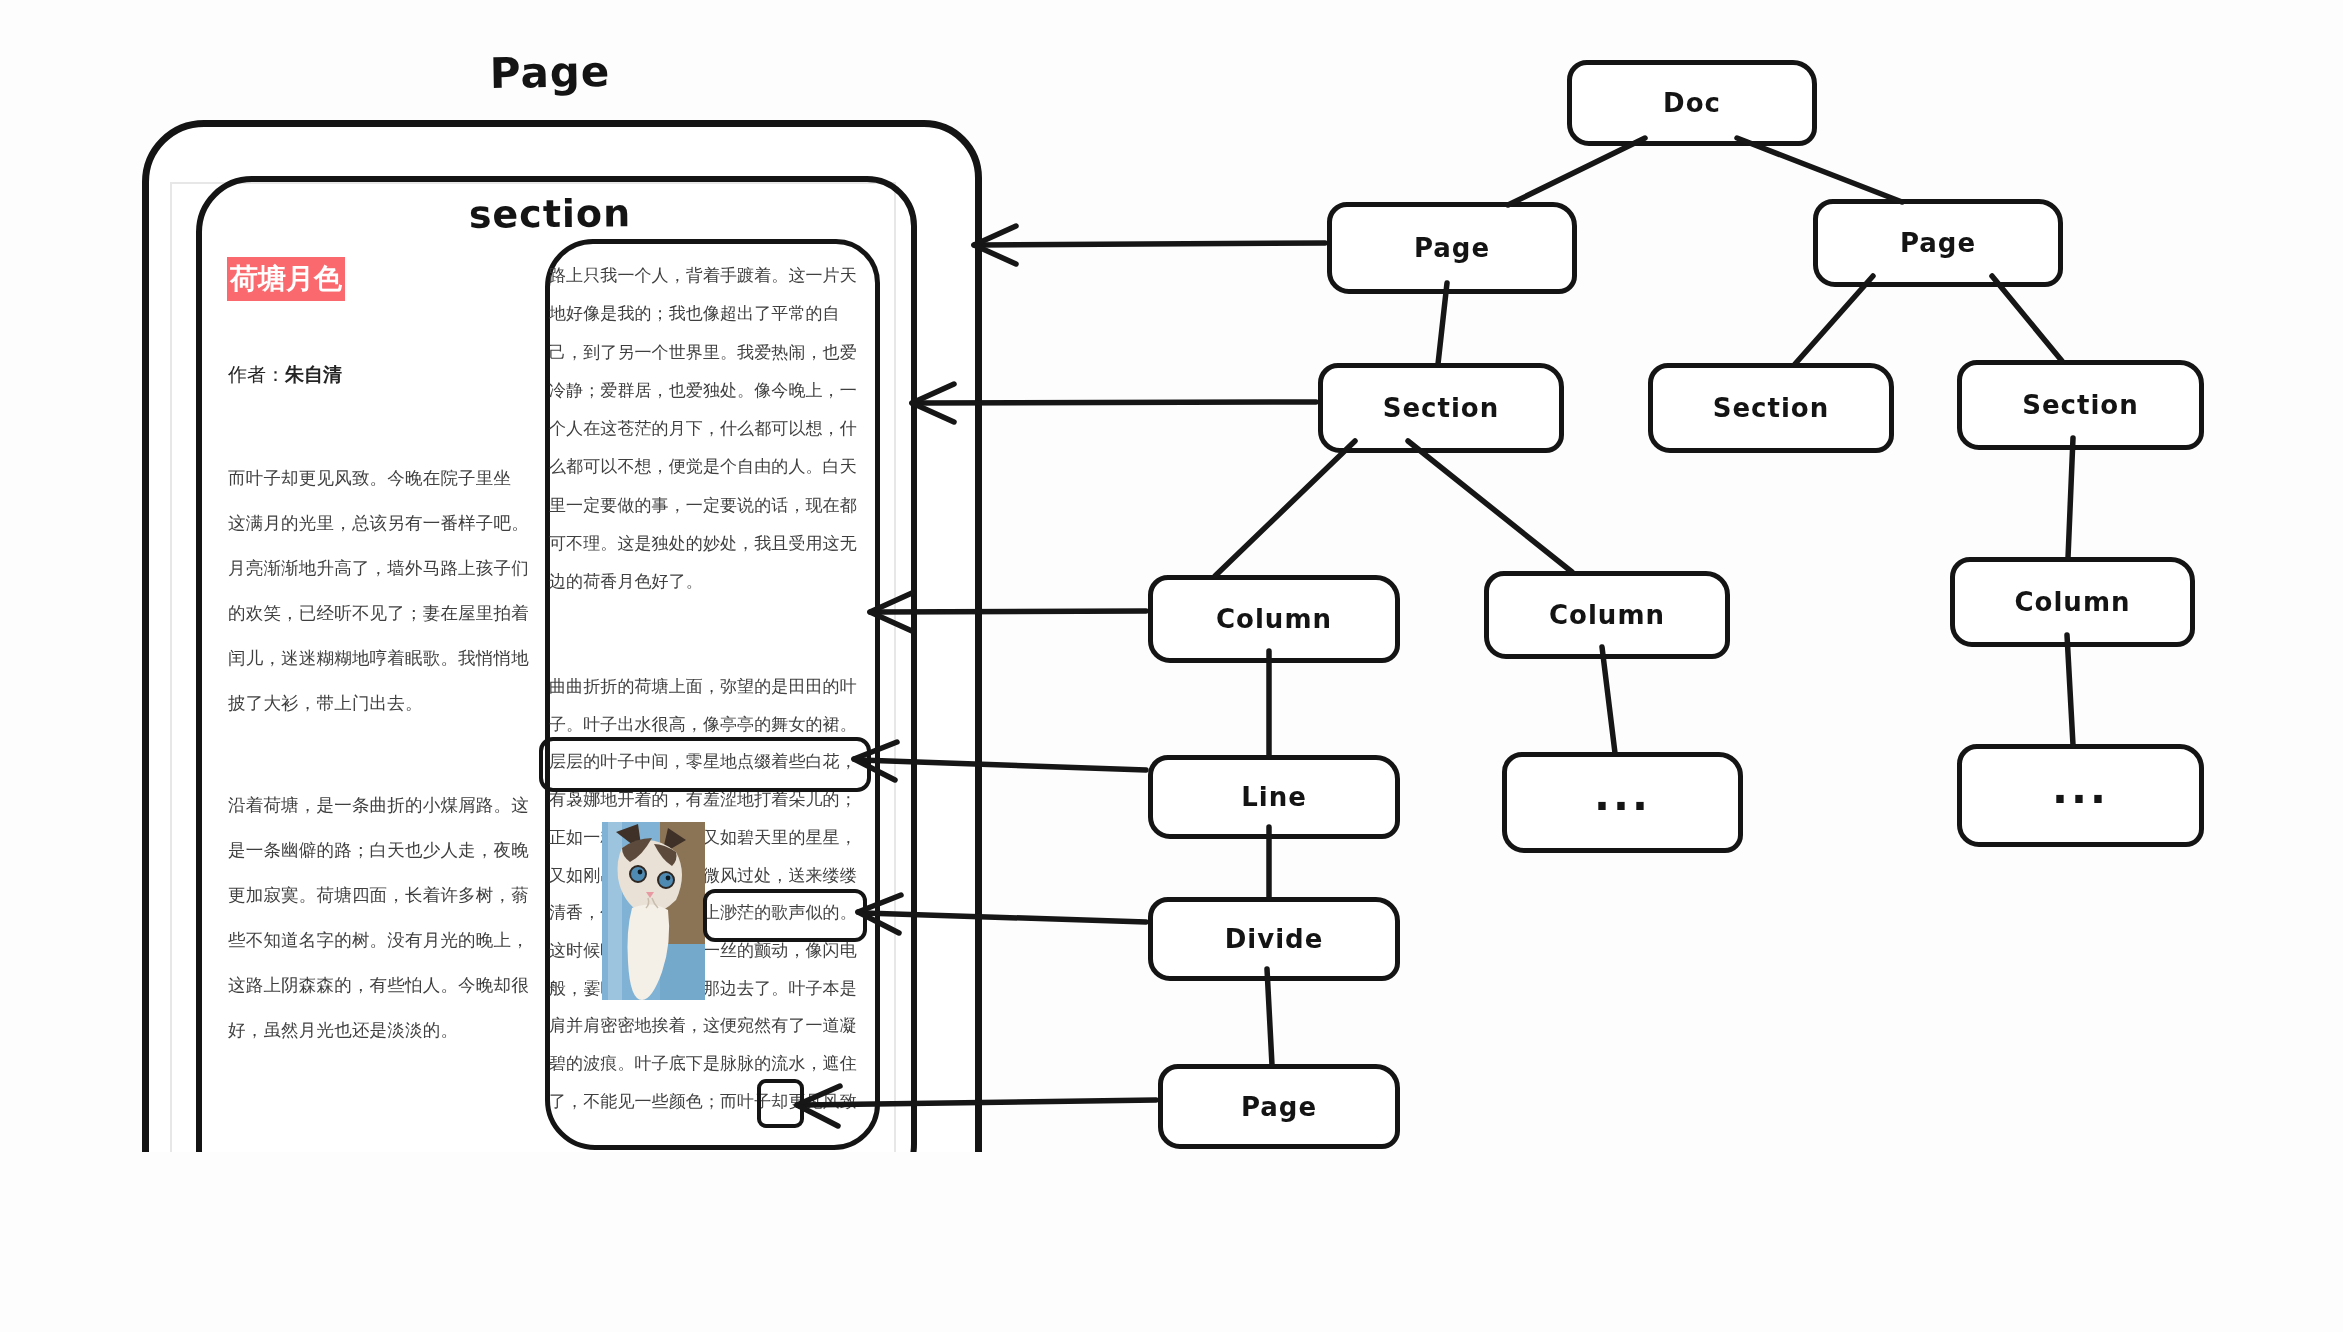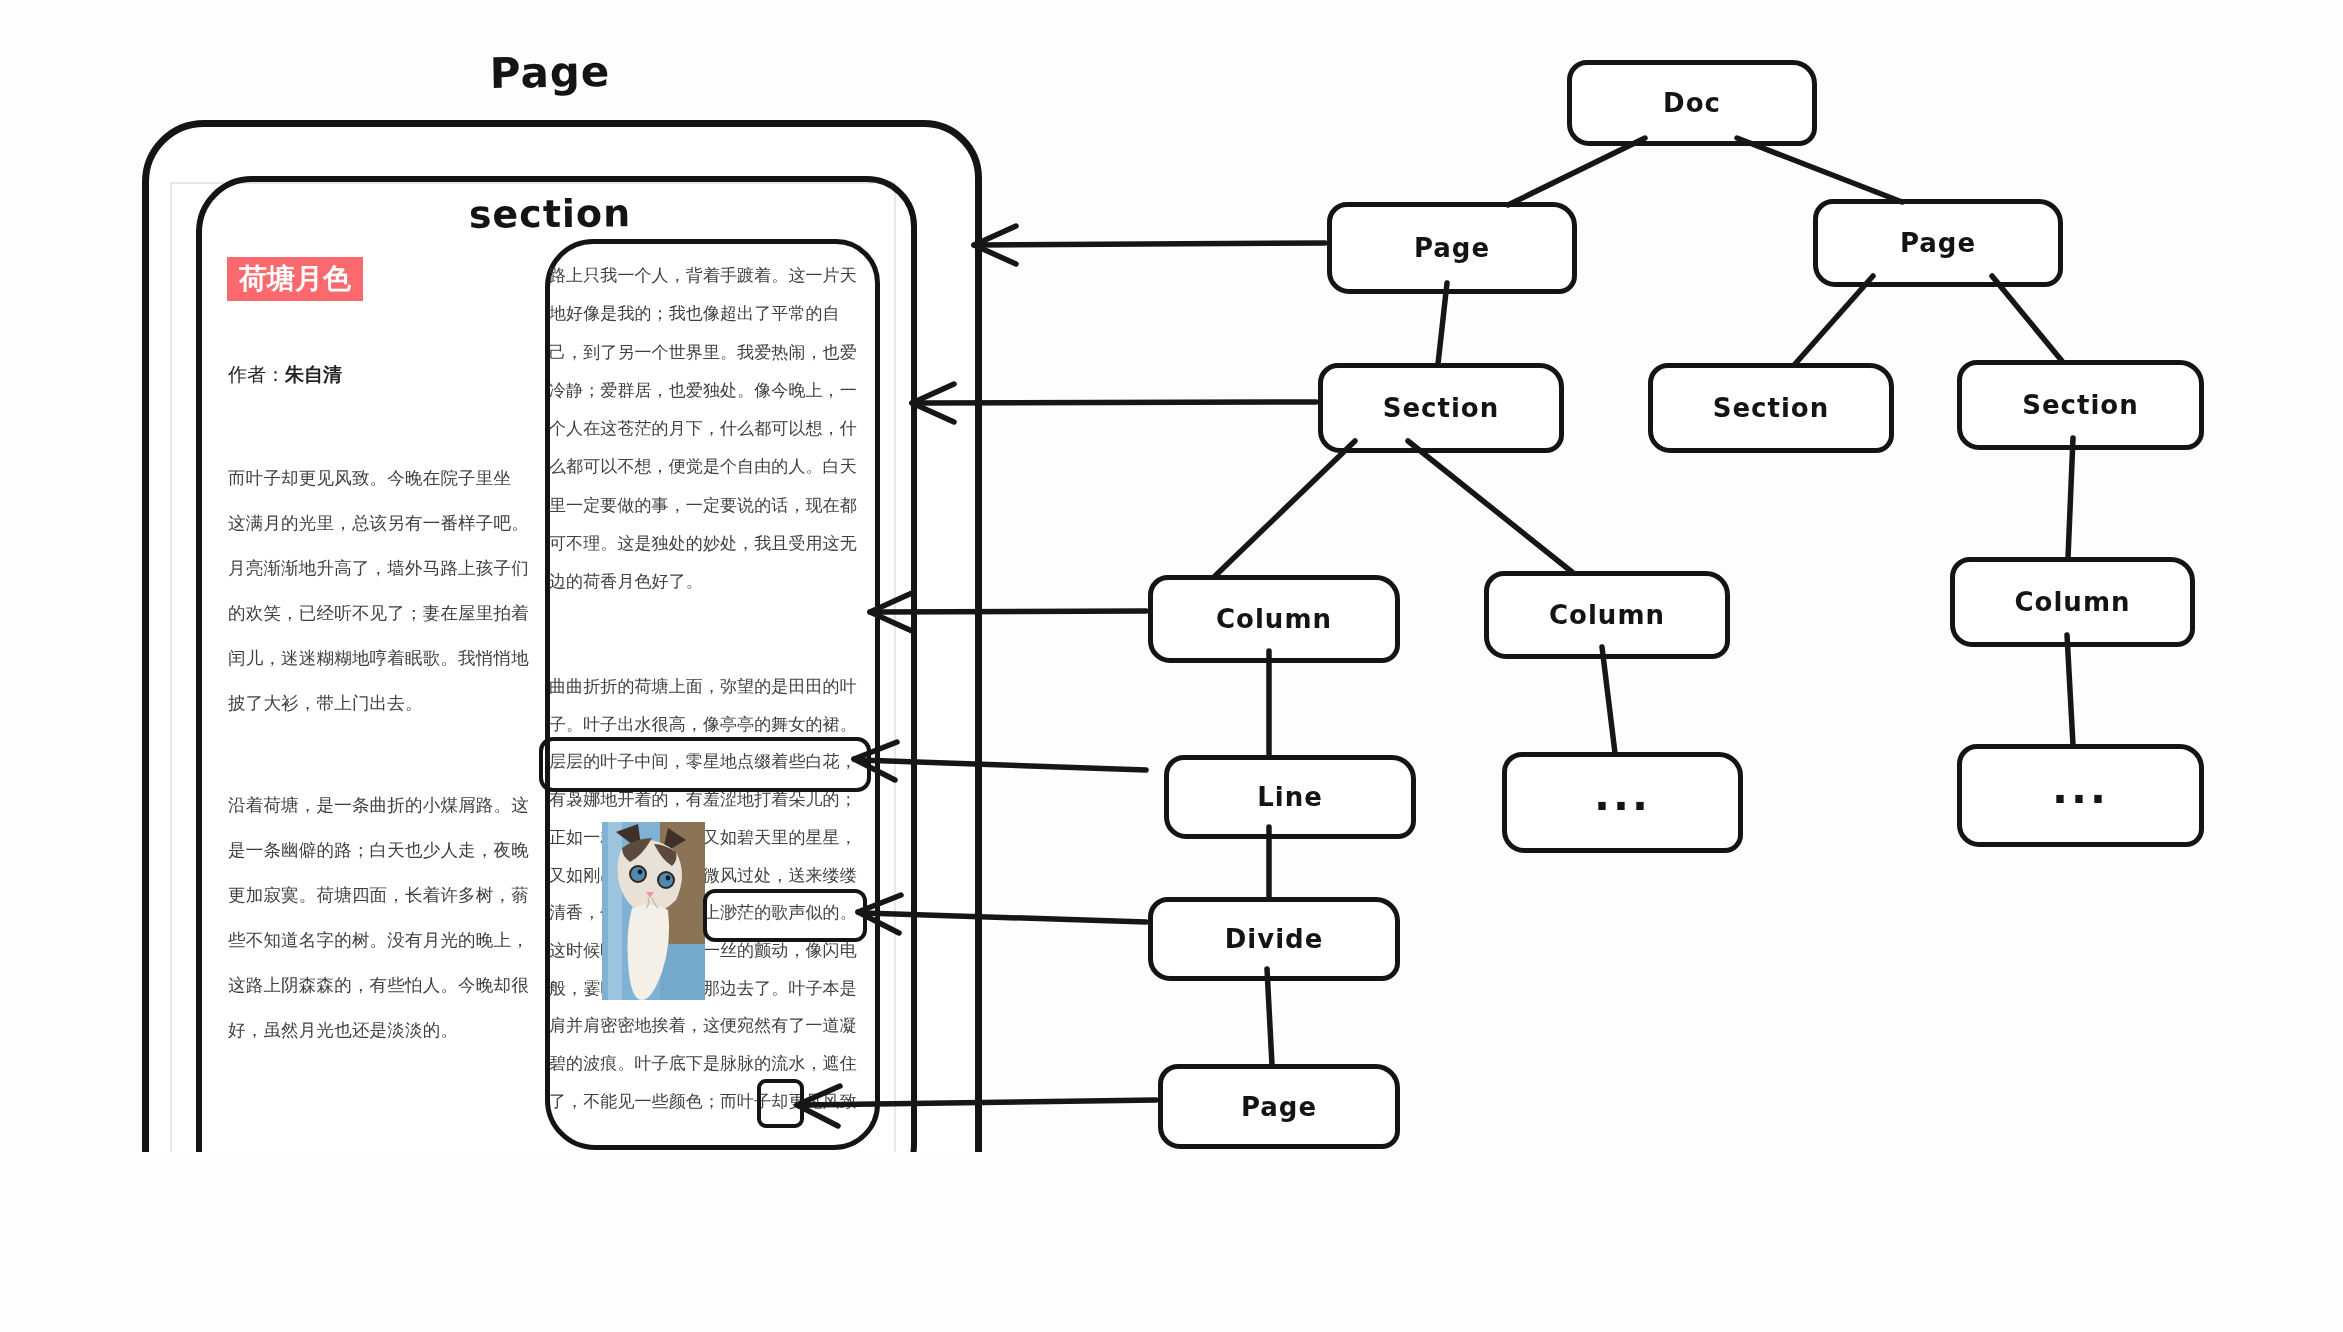"荷塘月色" .article-title { padding: 5px 12px -> 5px 3px }
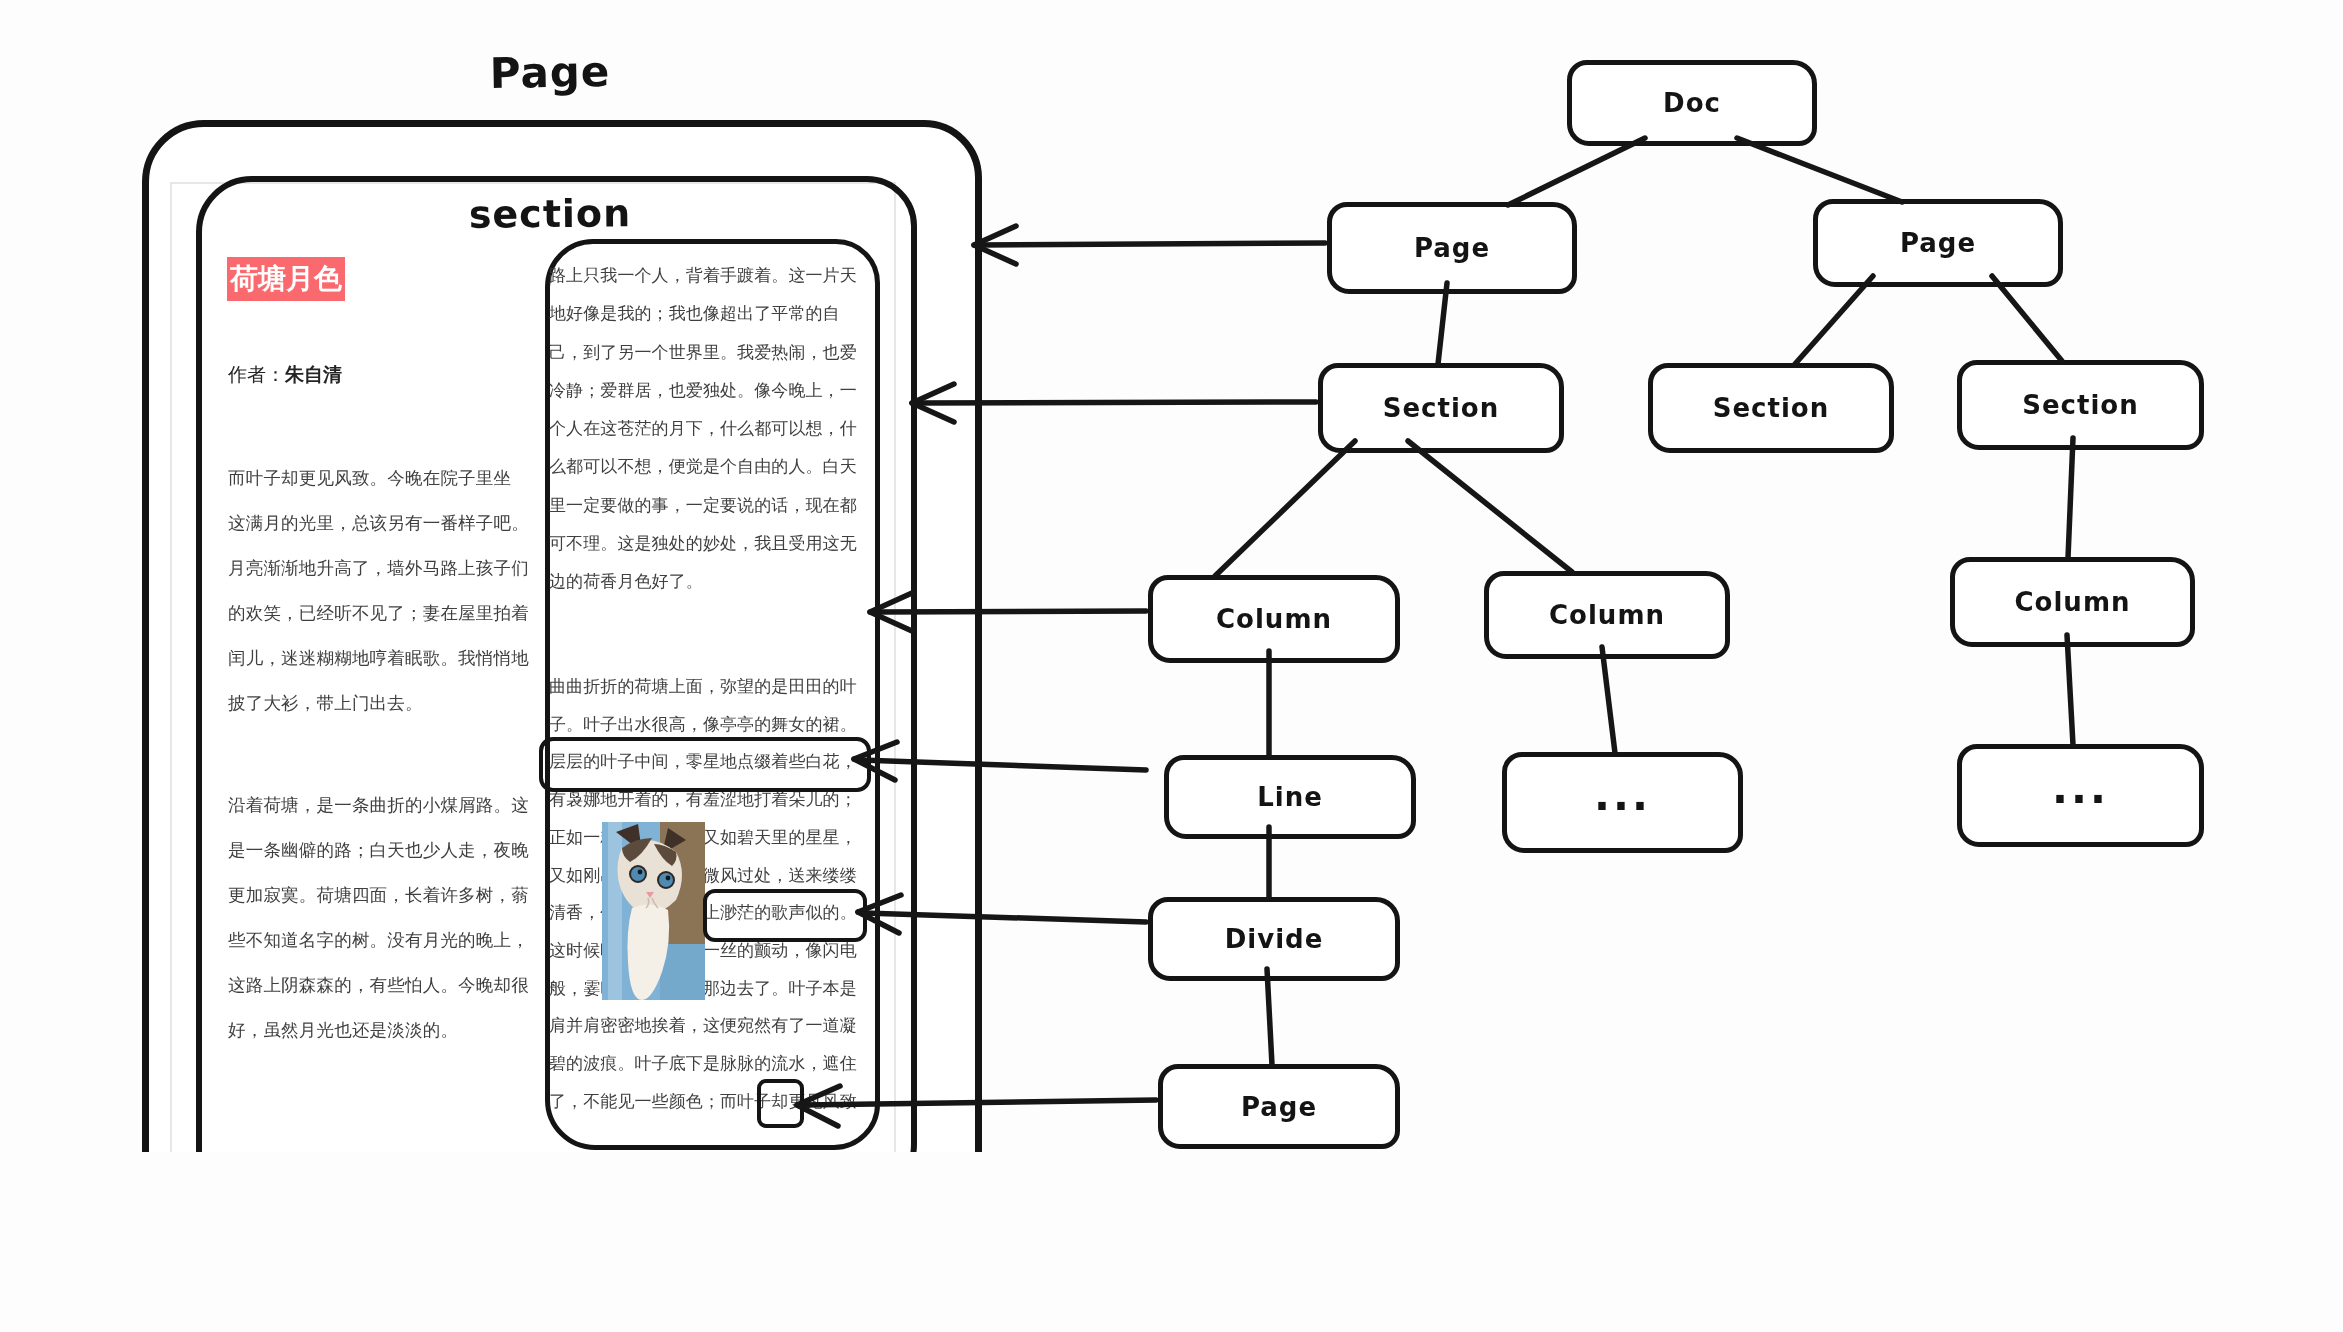"Line" .n-line { margin-left: 16px -> none }
